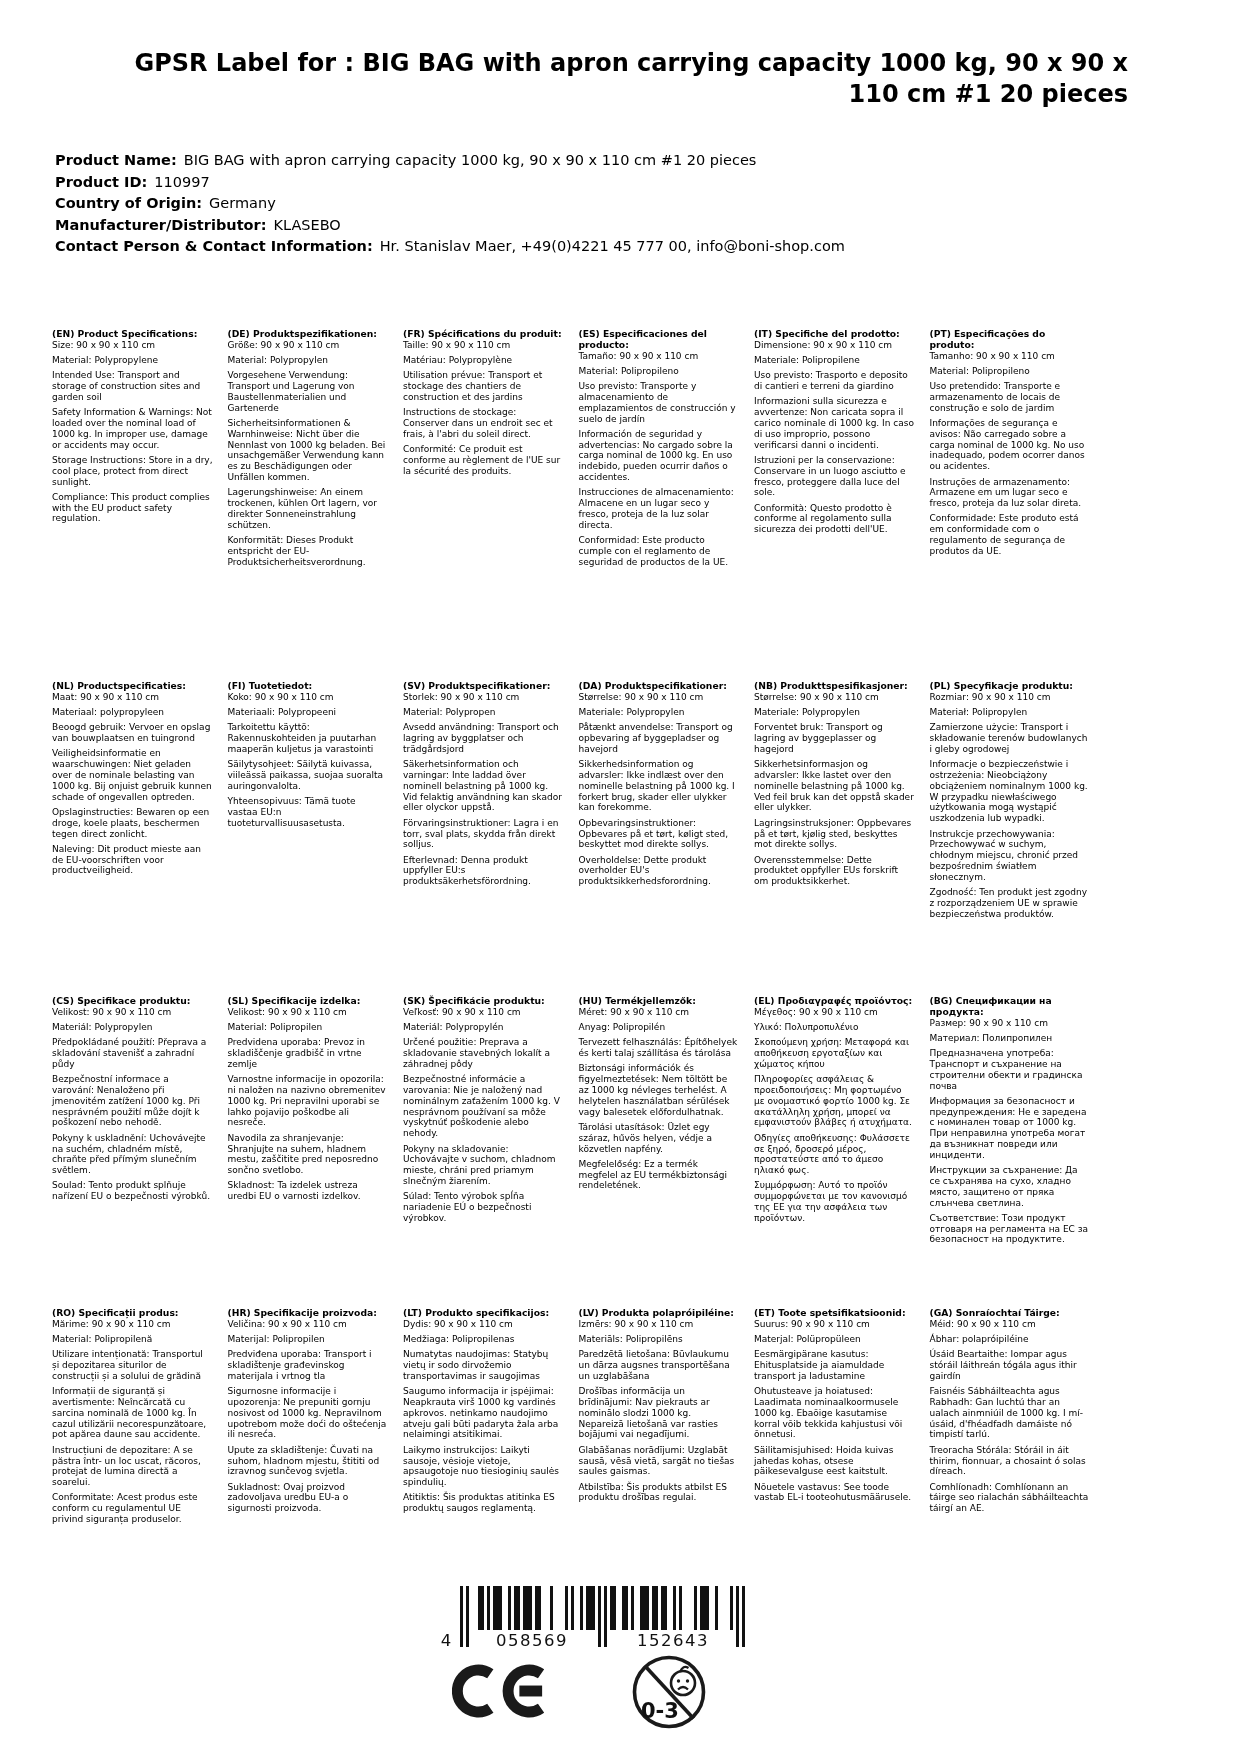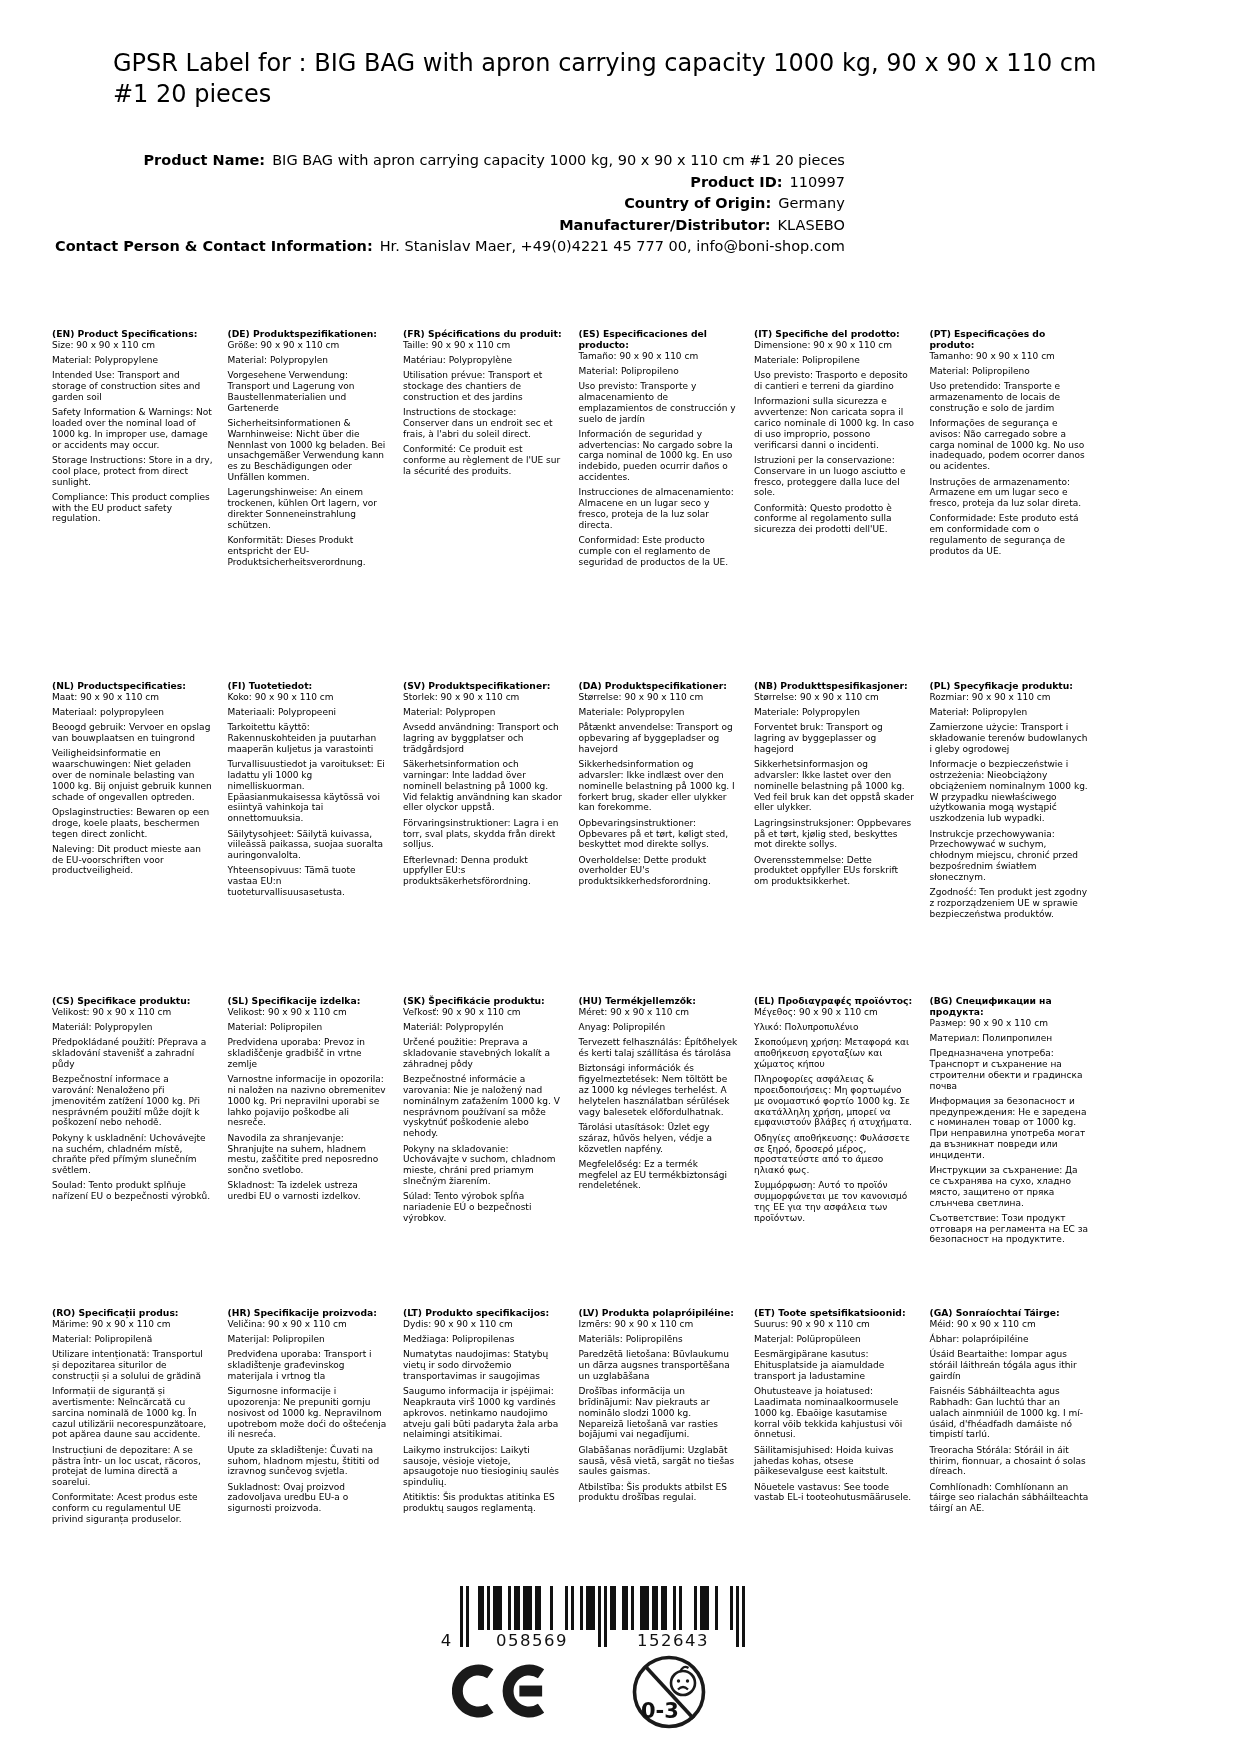"GPSR Label for : BIG" .title { font-weight: normal -> bold; text-align: left -> right }
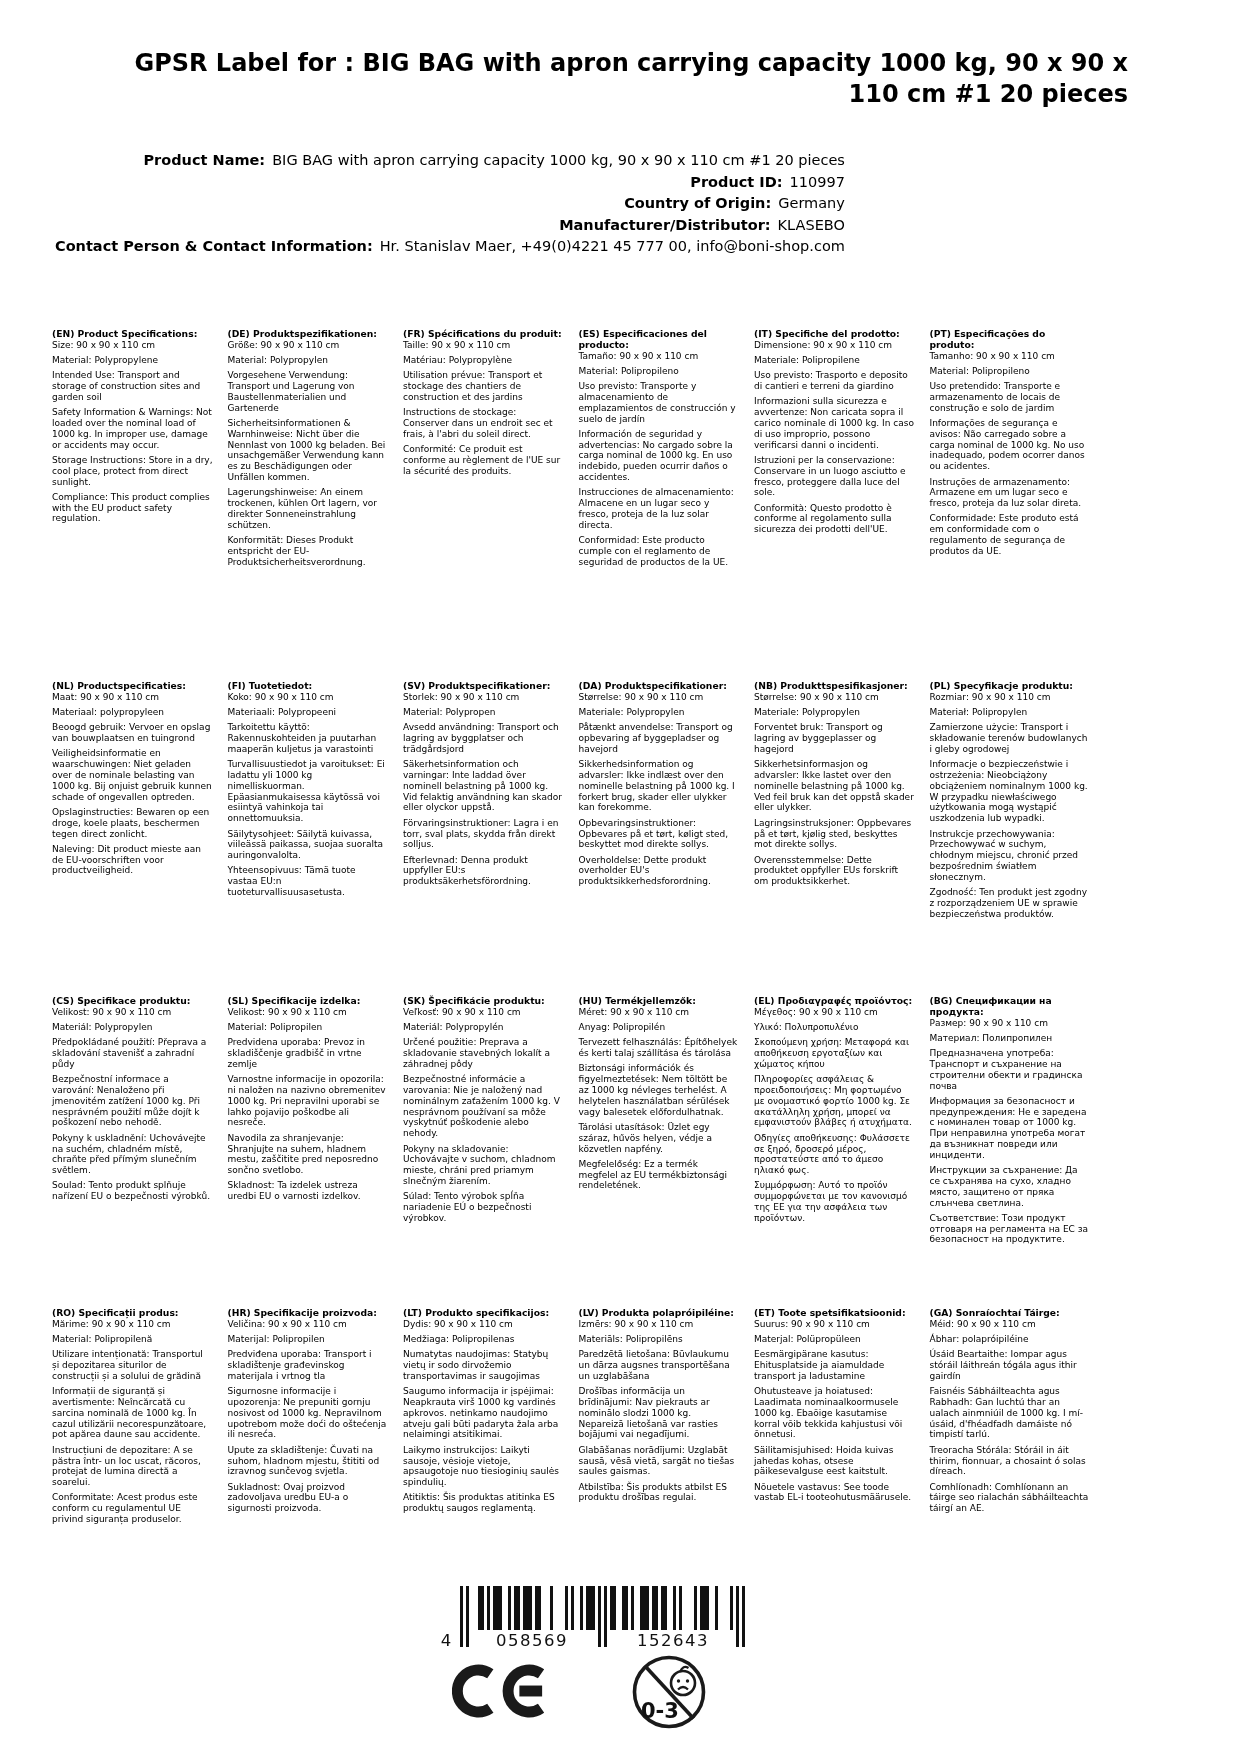"Product Name: BIG BAG with" .product-info { text-align: right -> none }
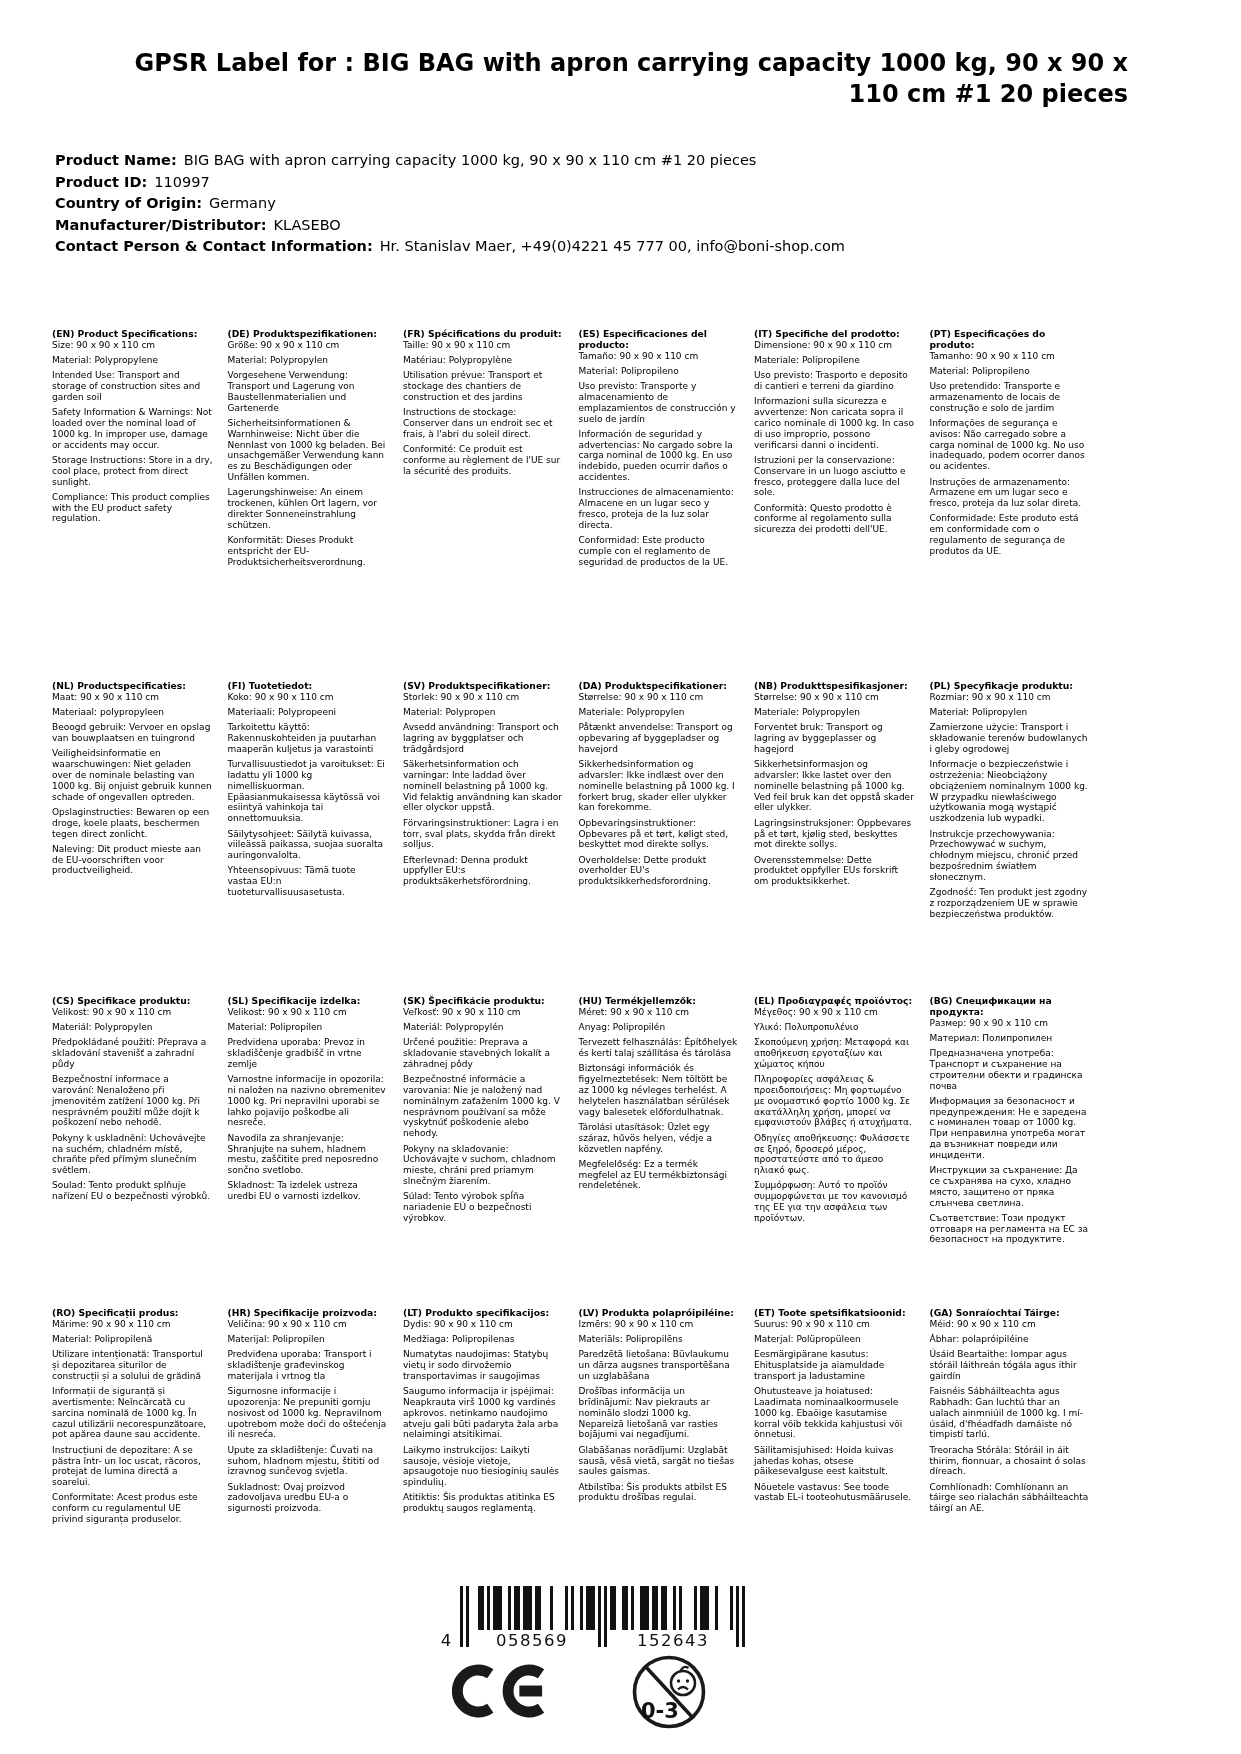"Turvallisuustiedot ja varoitukset: Ei" p.spec-para { html: <p>Turvallisuustiedot ja varoitukset: Ei ladattu yli 1000 kg nimelliskuorman. Epäasianmukaisessa käytössä voi esiintyä vahinkoja tai onnettomuuksia.</p> -> none }
